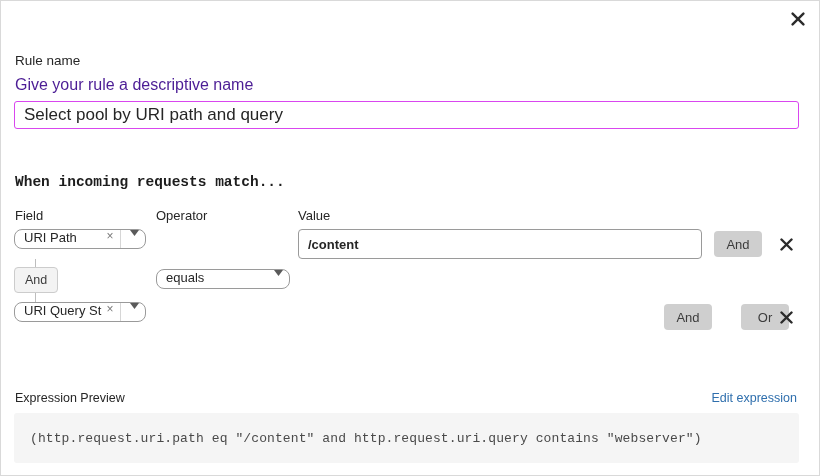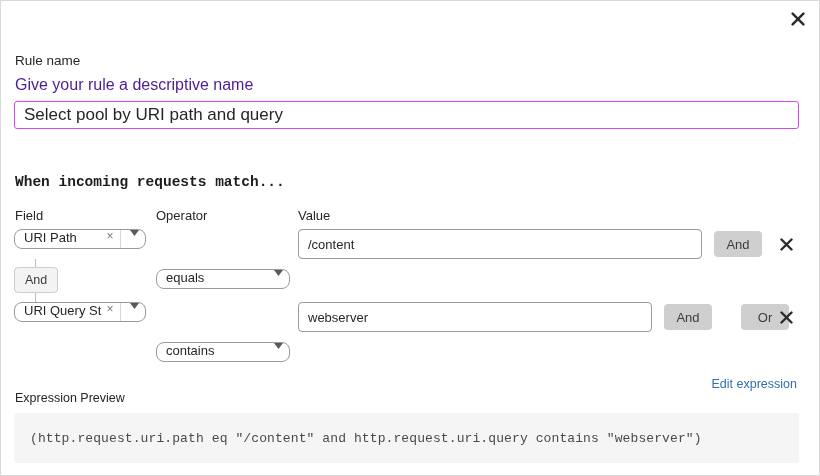"/content" .value-input-1 { font-weight: none -> bold }
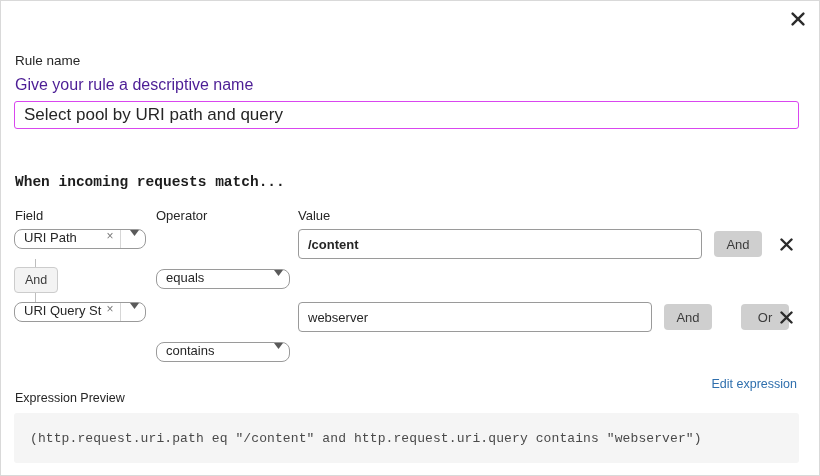"webserver" input.value-input { html: <input> -> none }
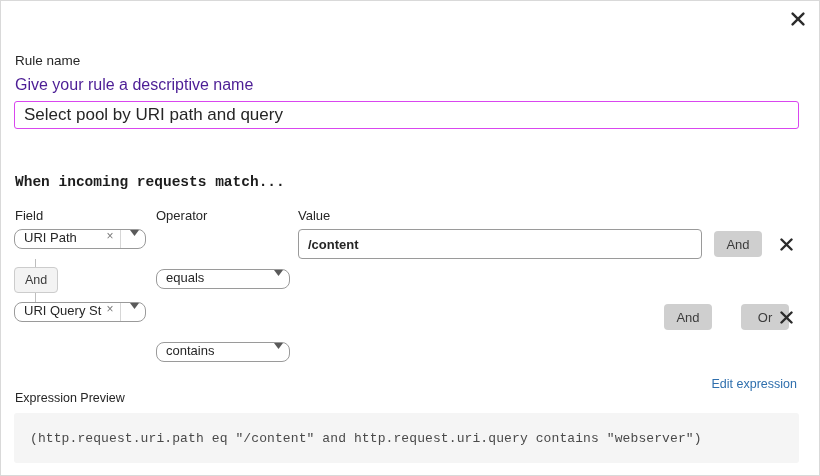"contains" div.select-box { html: <div> <span>contains</span> <span> <svg> <path></path> </svg> </span> </div> -> none }
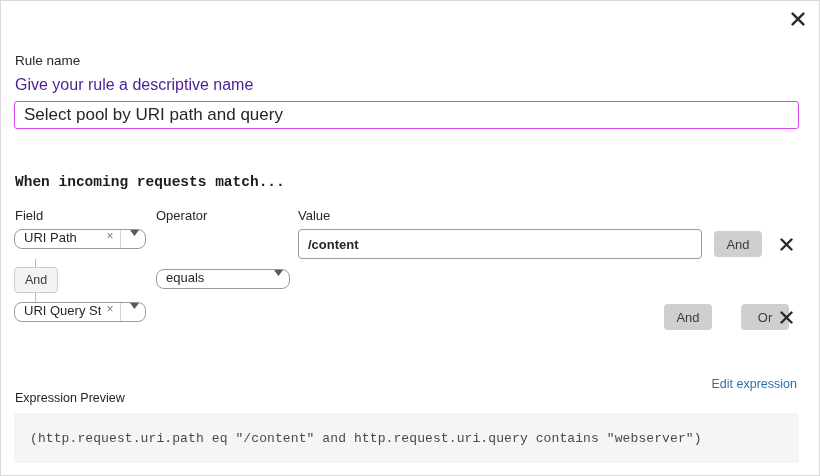"Edit expression" .expr-edit-link { top: 376px -> 390px }
